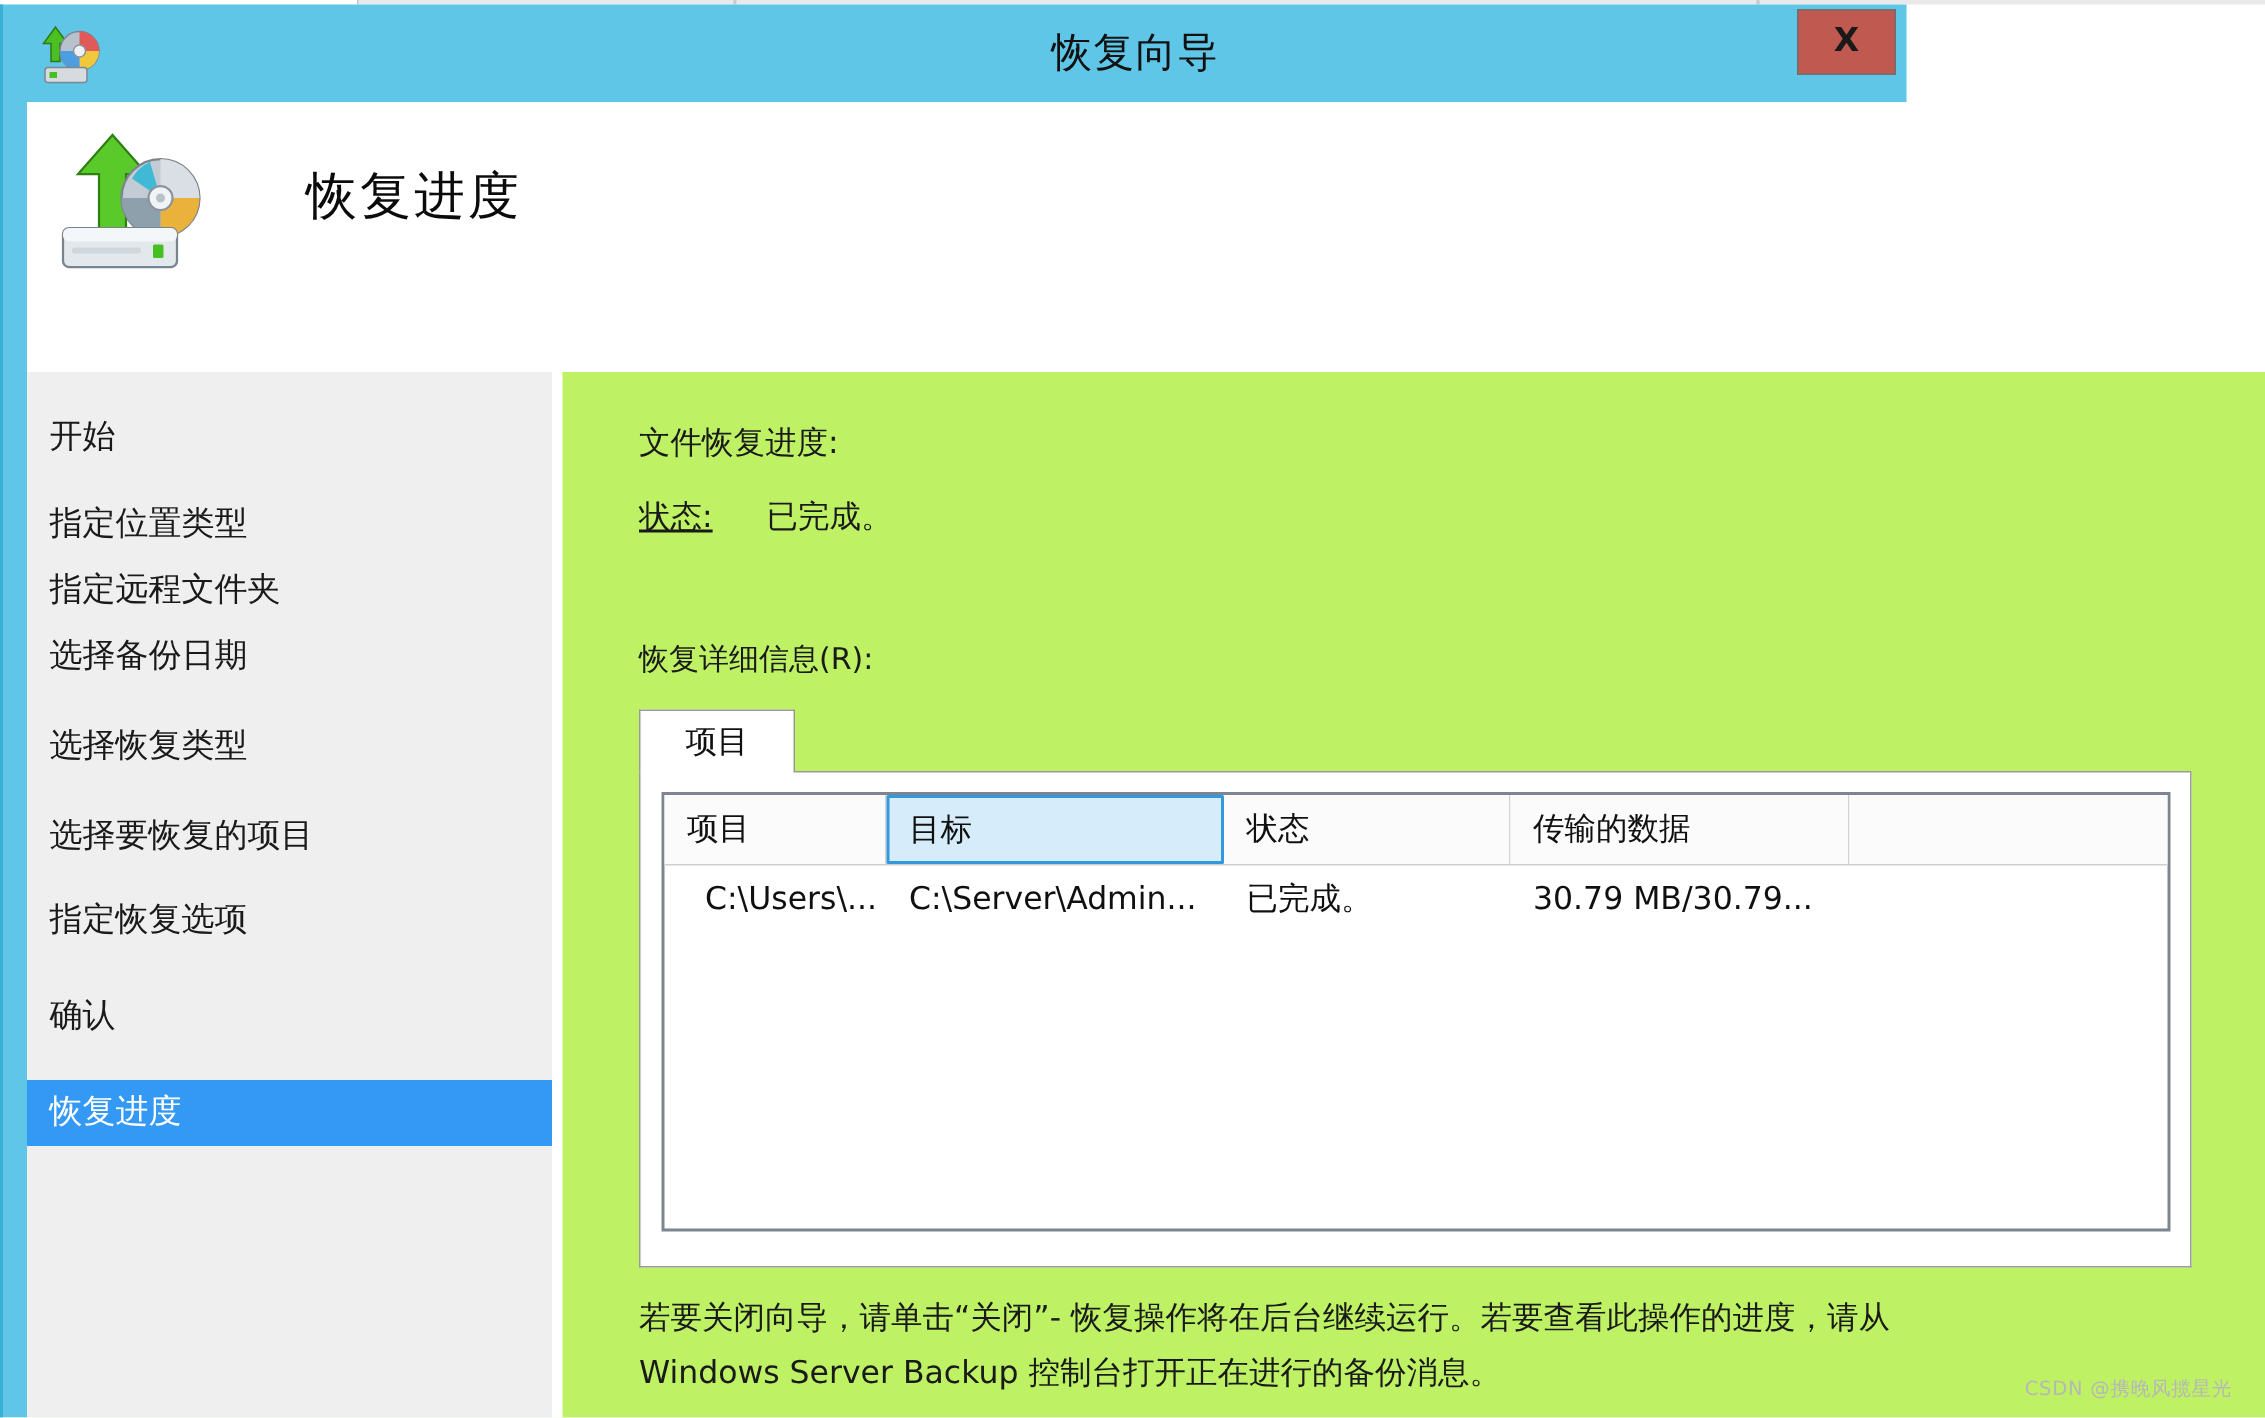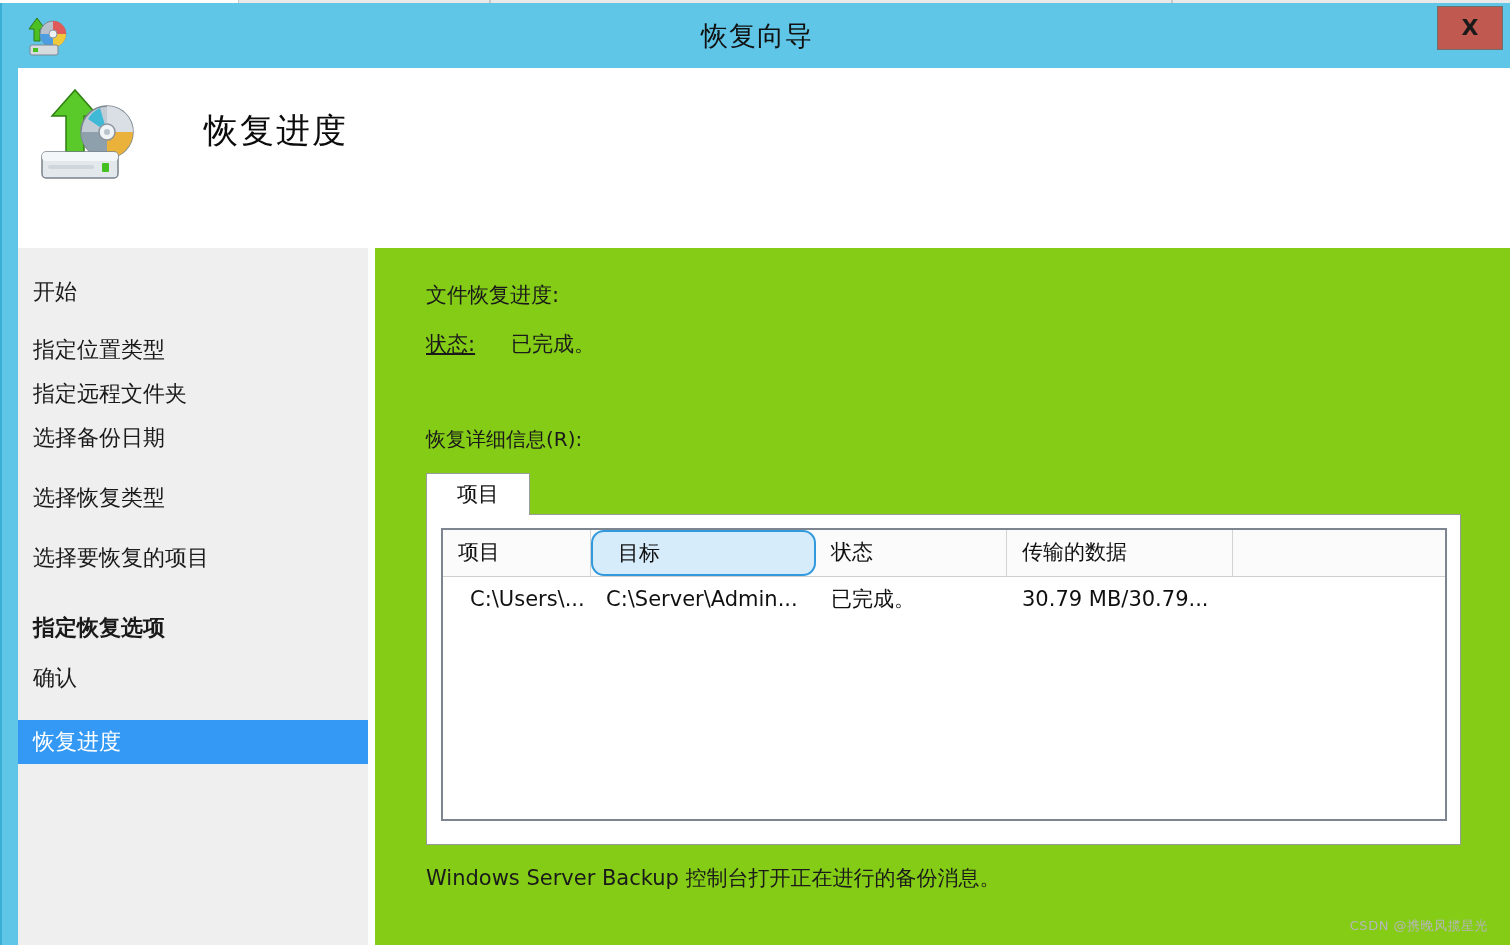"恢复向导" .titlebar { width: 1510px -> 1271px }
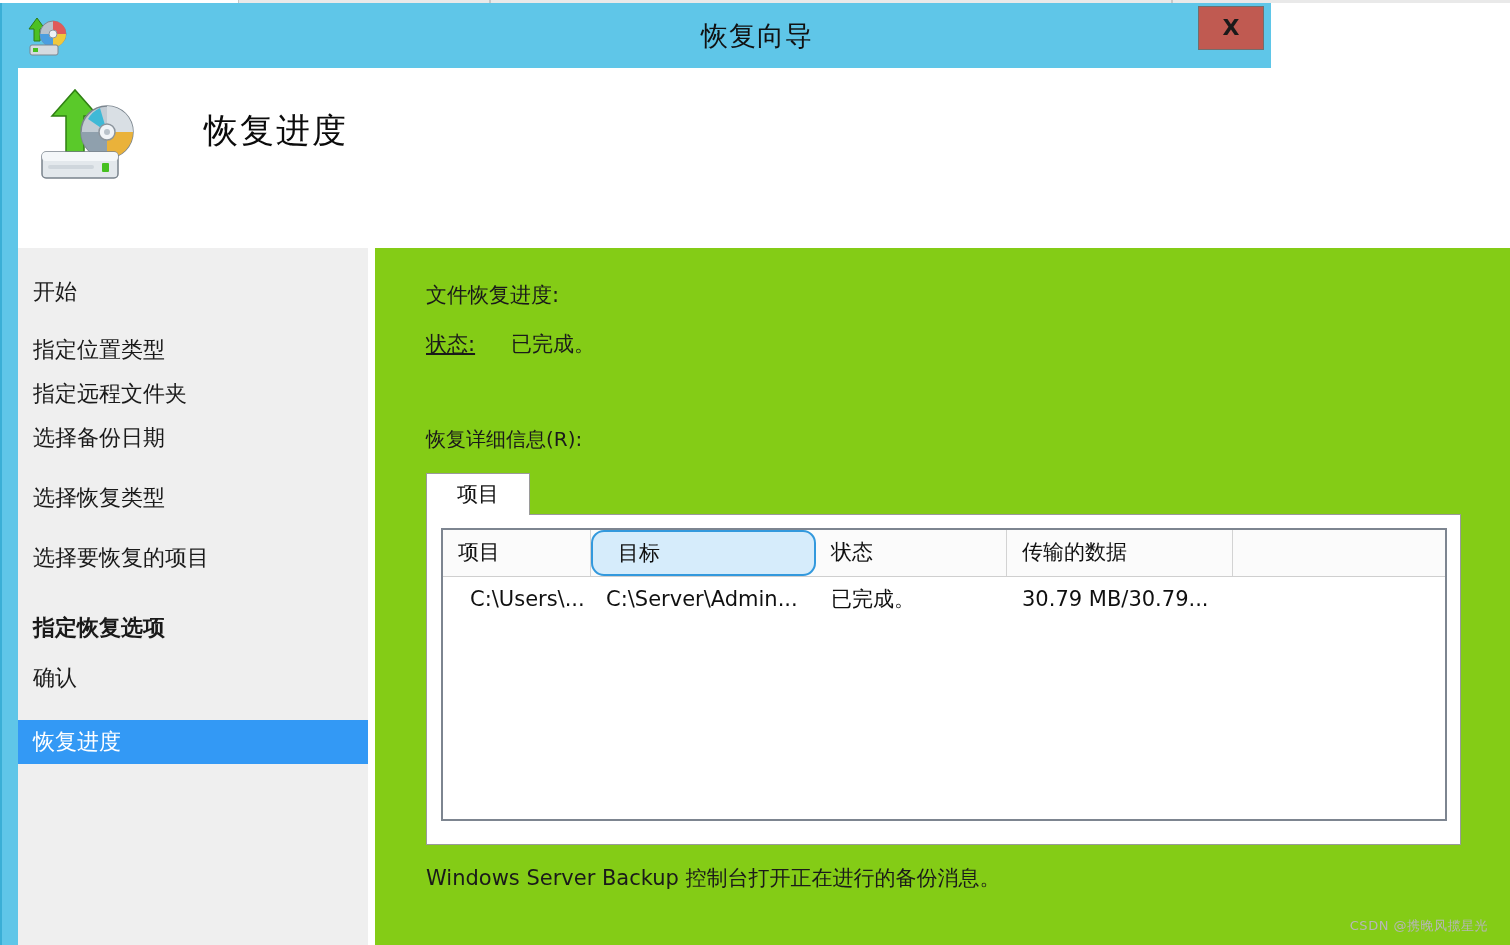"文件恢复进度:" .main { background: #84cc16 -> #bef264 }
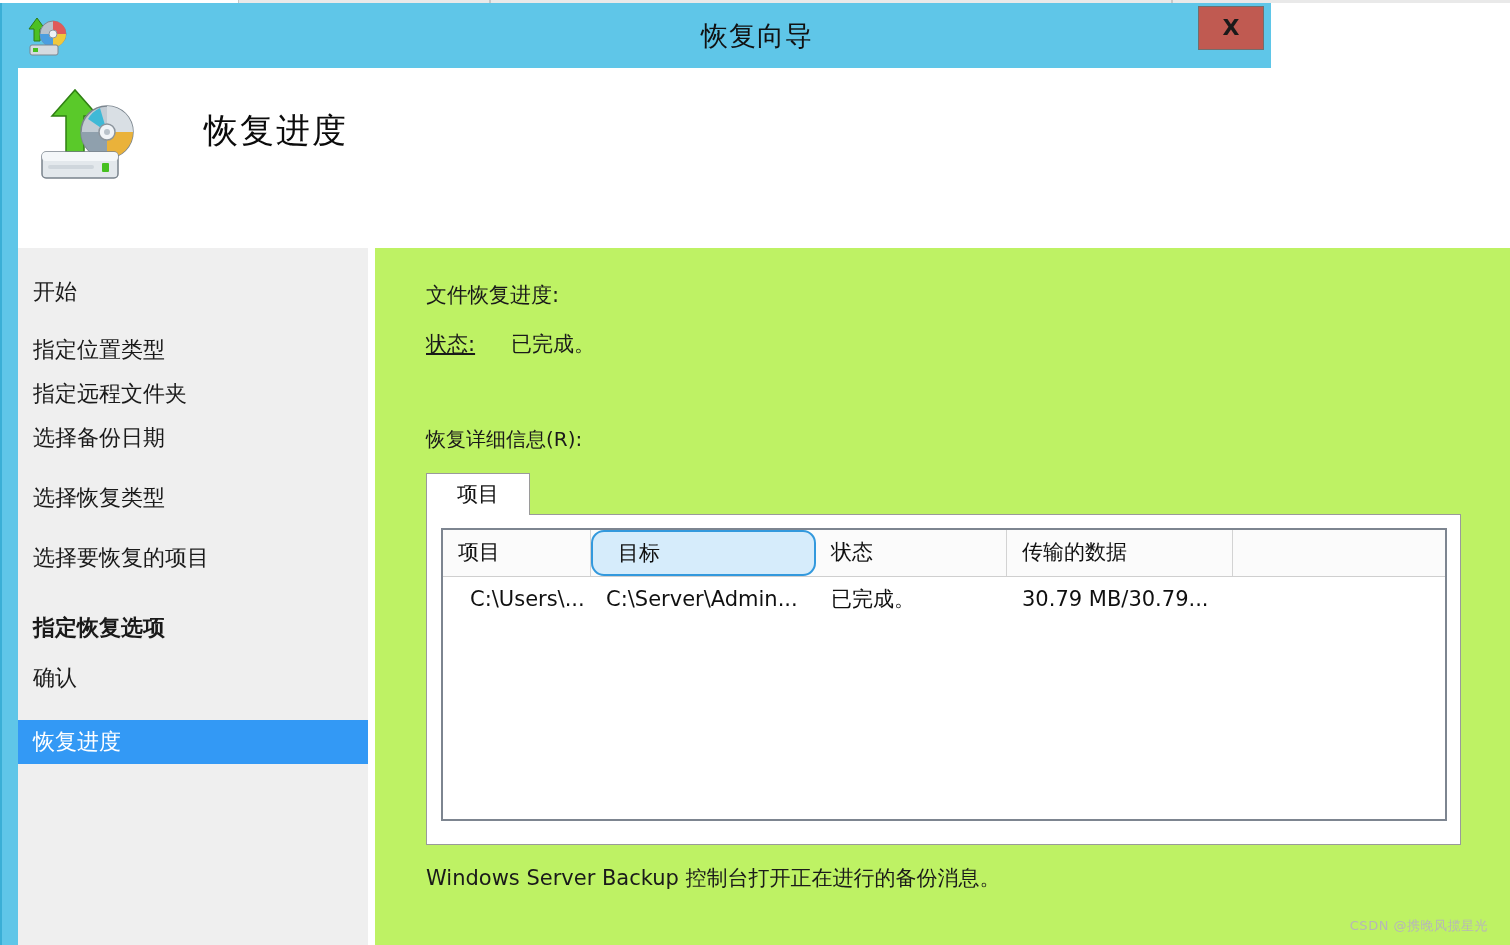"目标" .lv-th.hot { border-radius: 13px -> 1px; padding-left: 25px -> 13px }
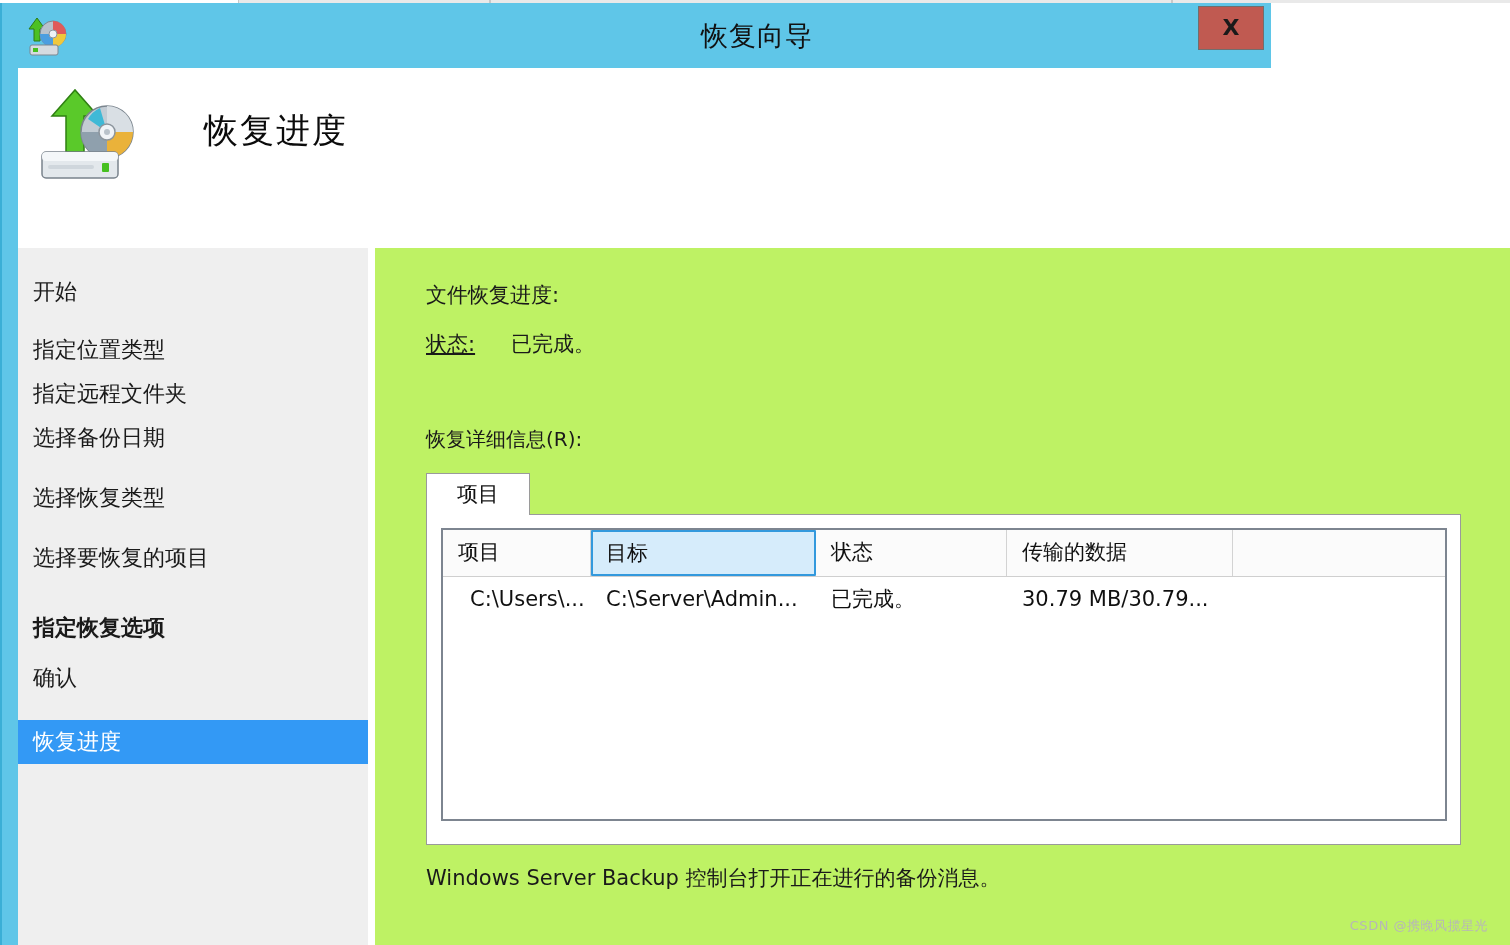"指定恢复选项" div.side-item { font-weight: bold -> none; top: 358px -> 344px }
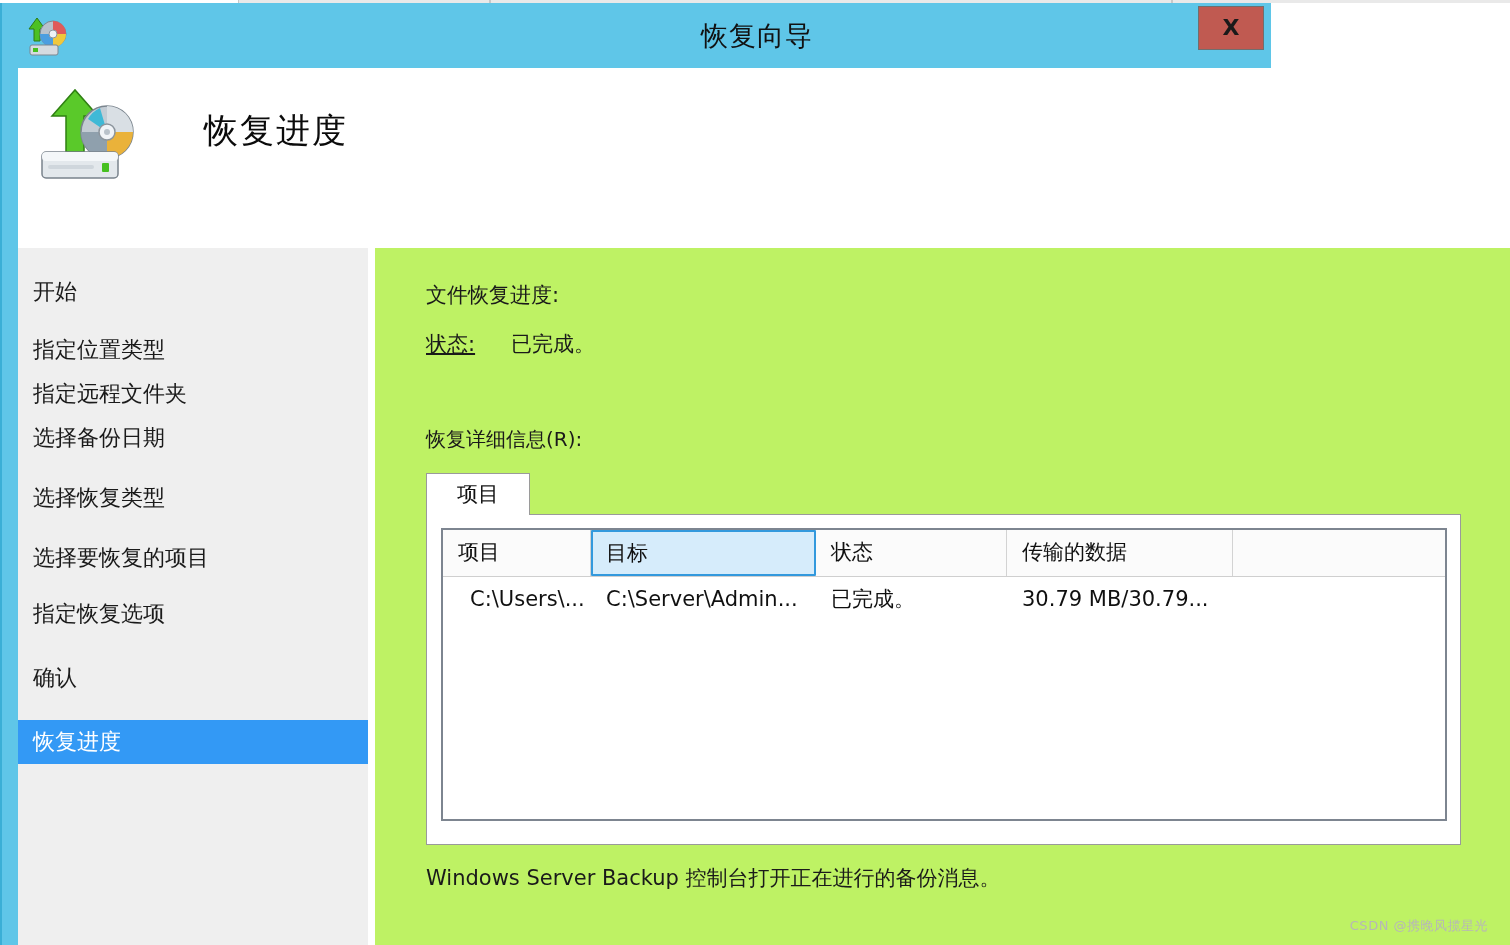"若要关闭向导，请单击“关闭”-" div { html: none -> <div>若要关闭向导，请单击“关闭”- 恢复操作将在后台继续运行。若要查看此操作的进度，请从</div> }
